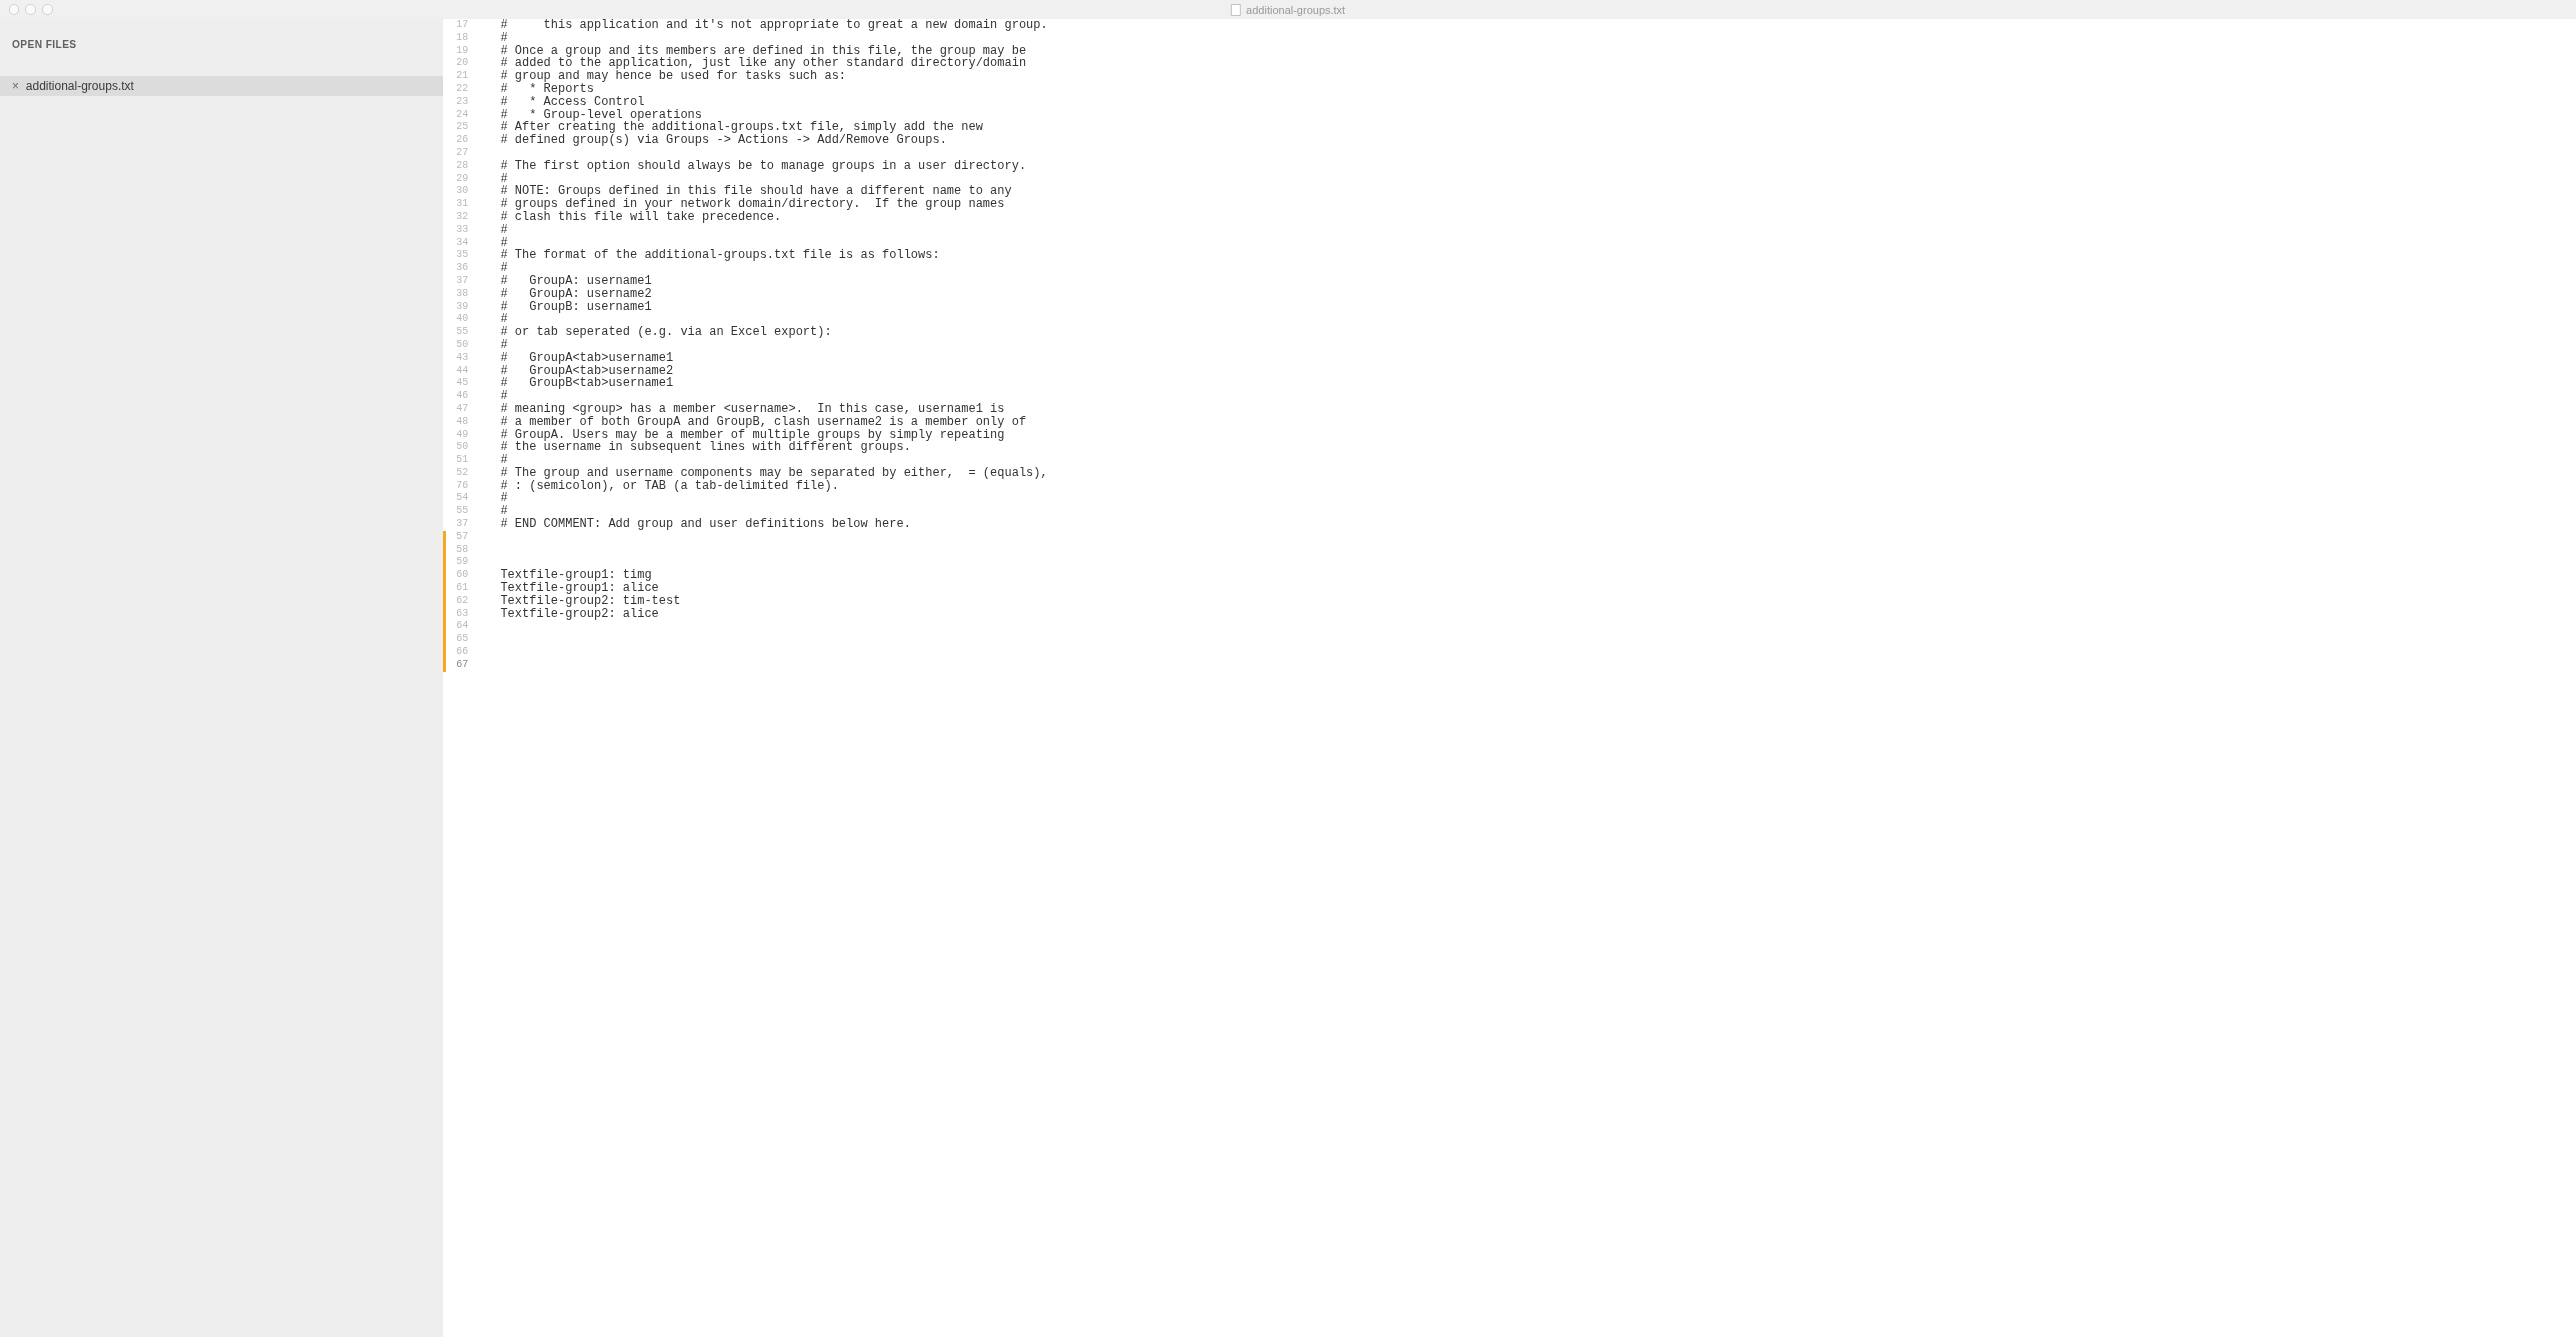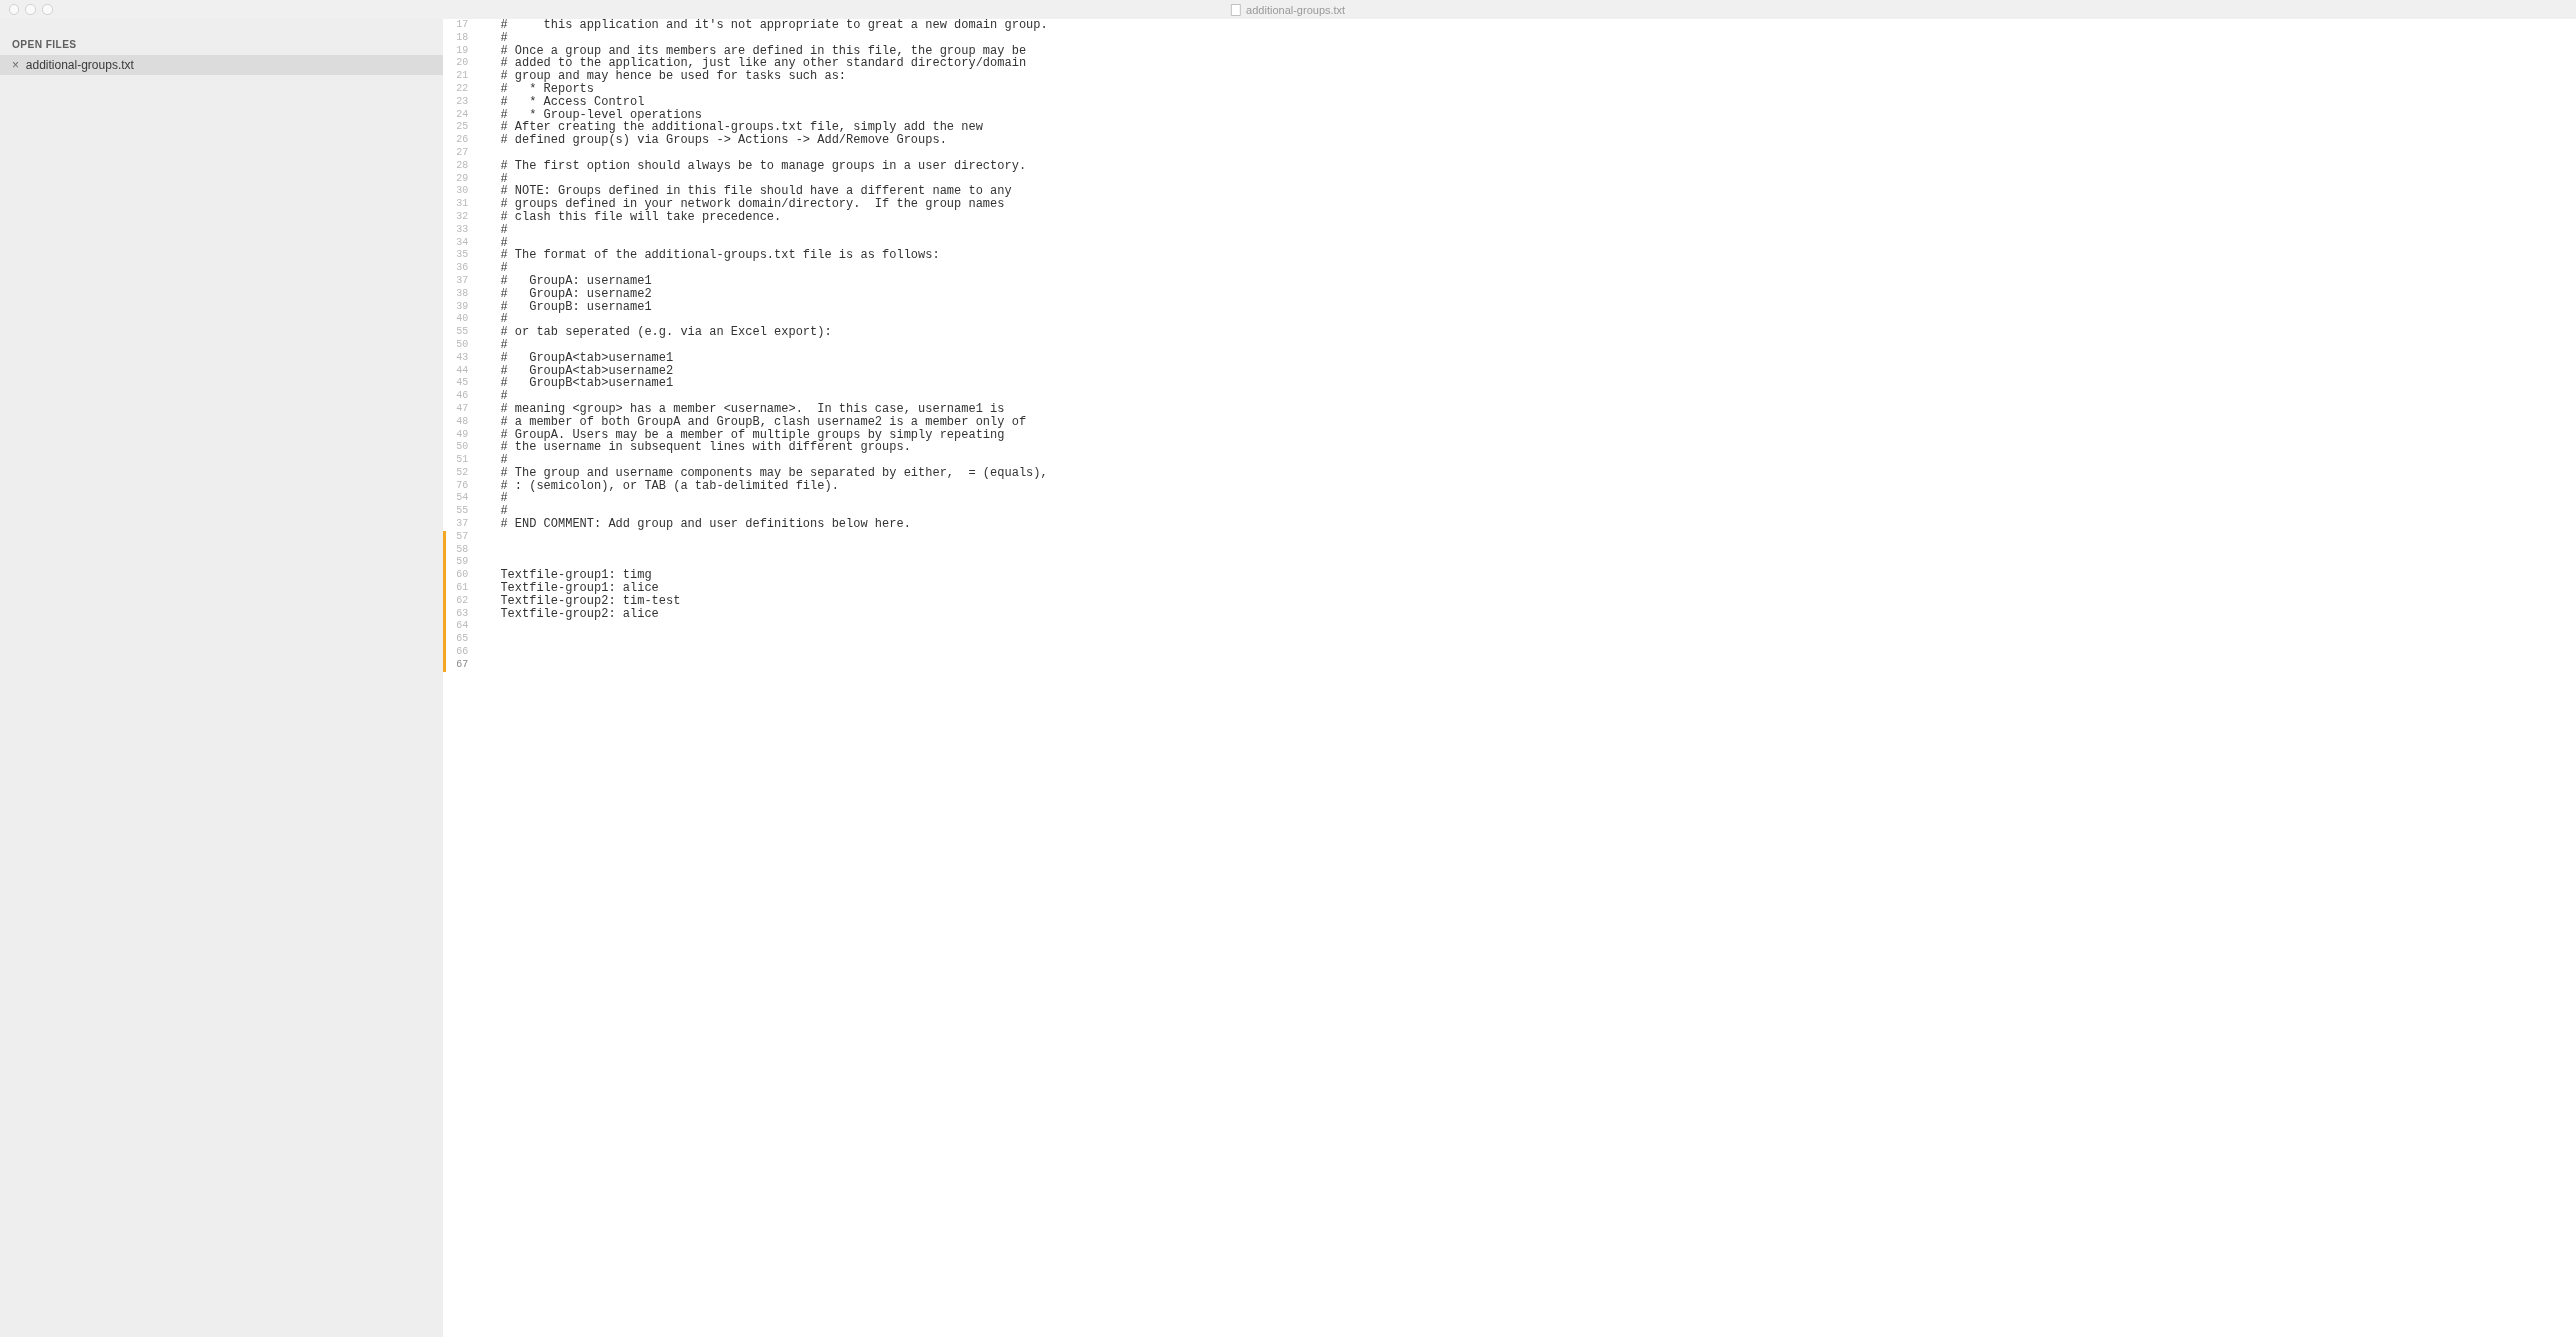"OPEN FILES" .sidebar { gap: none -> 21px }
